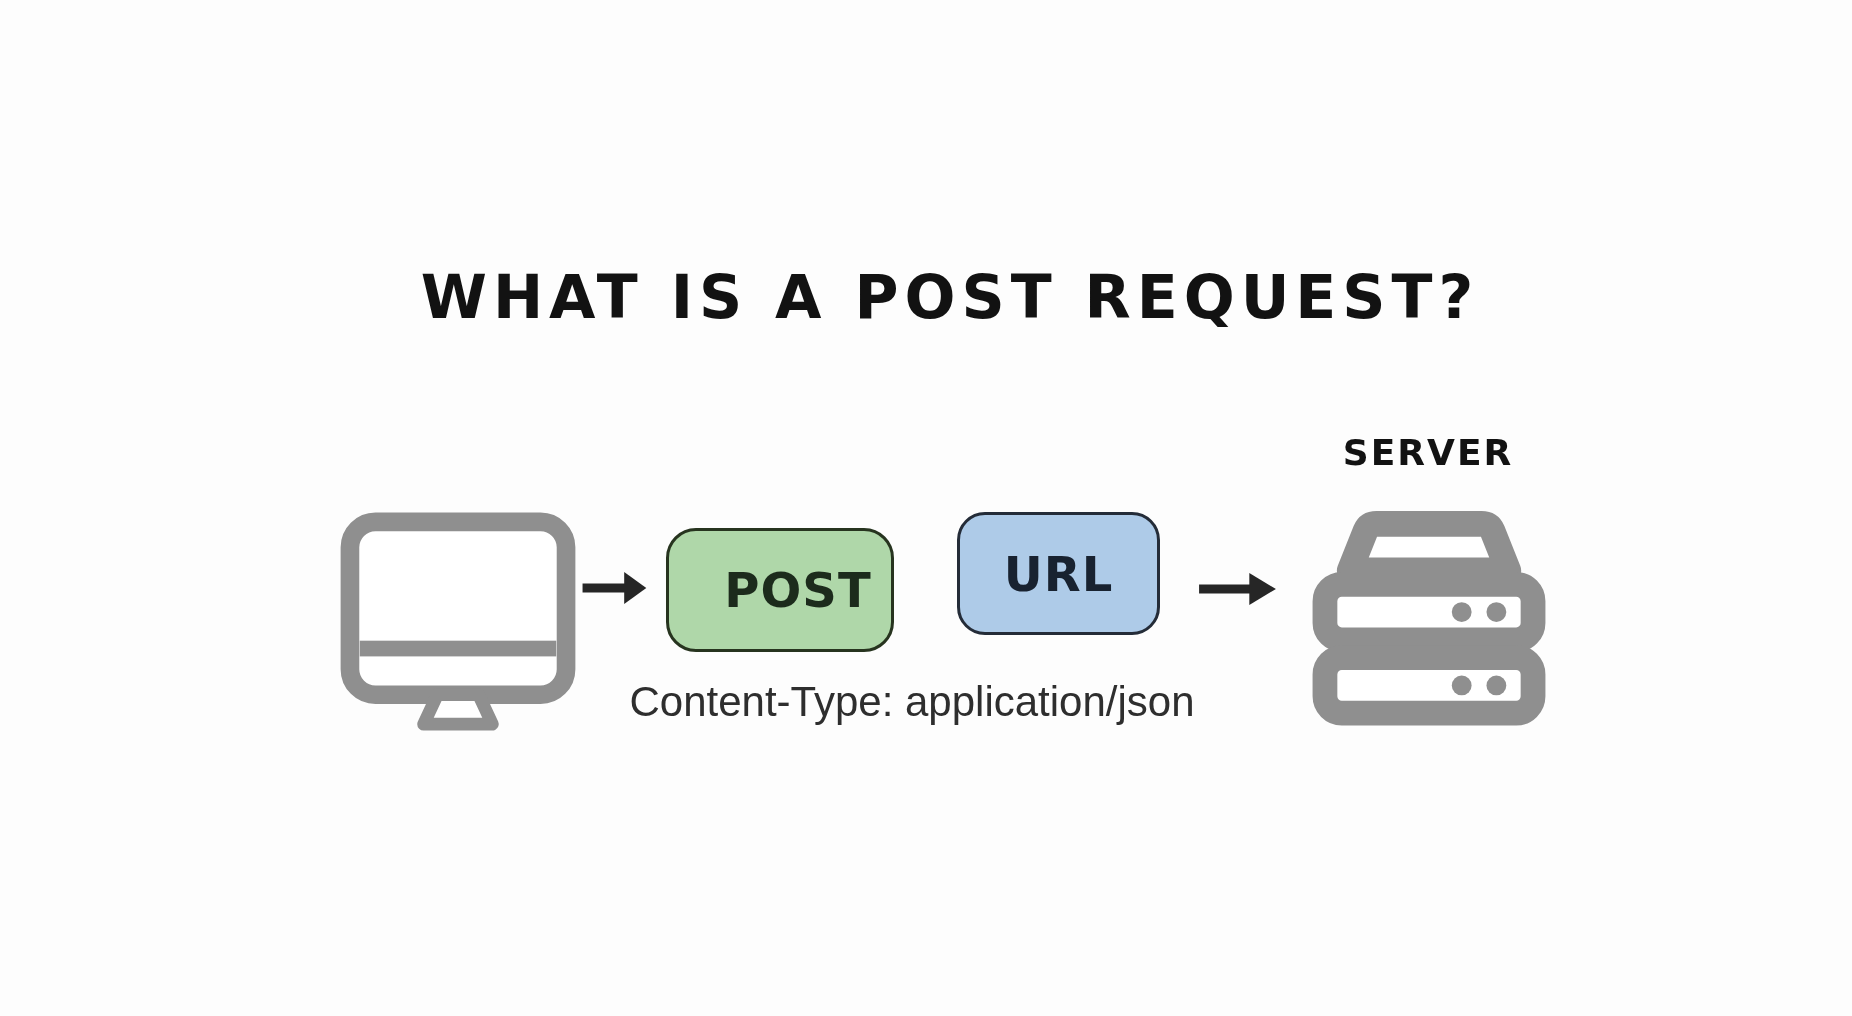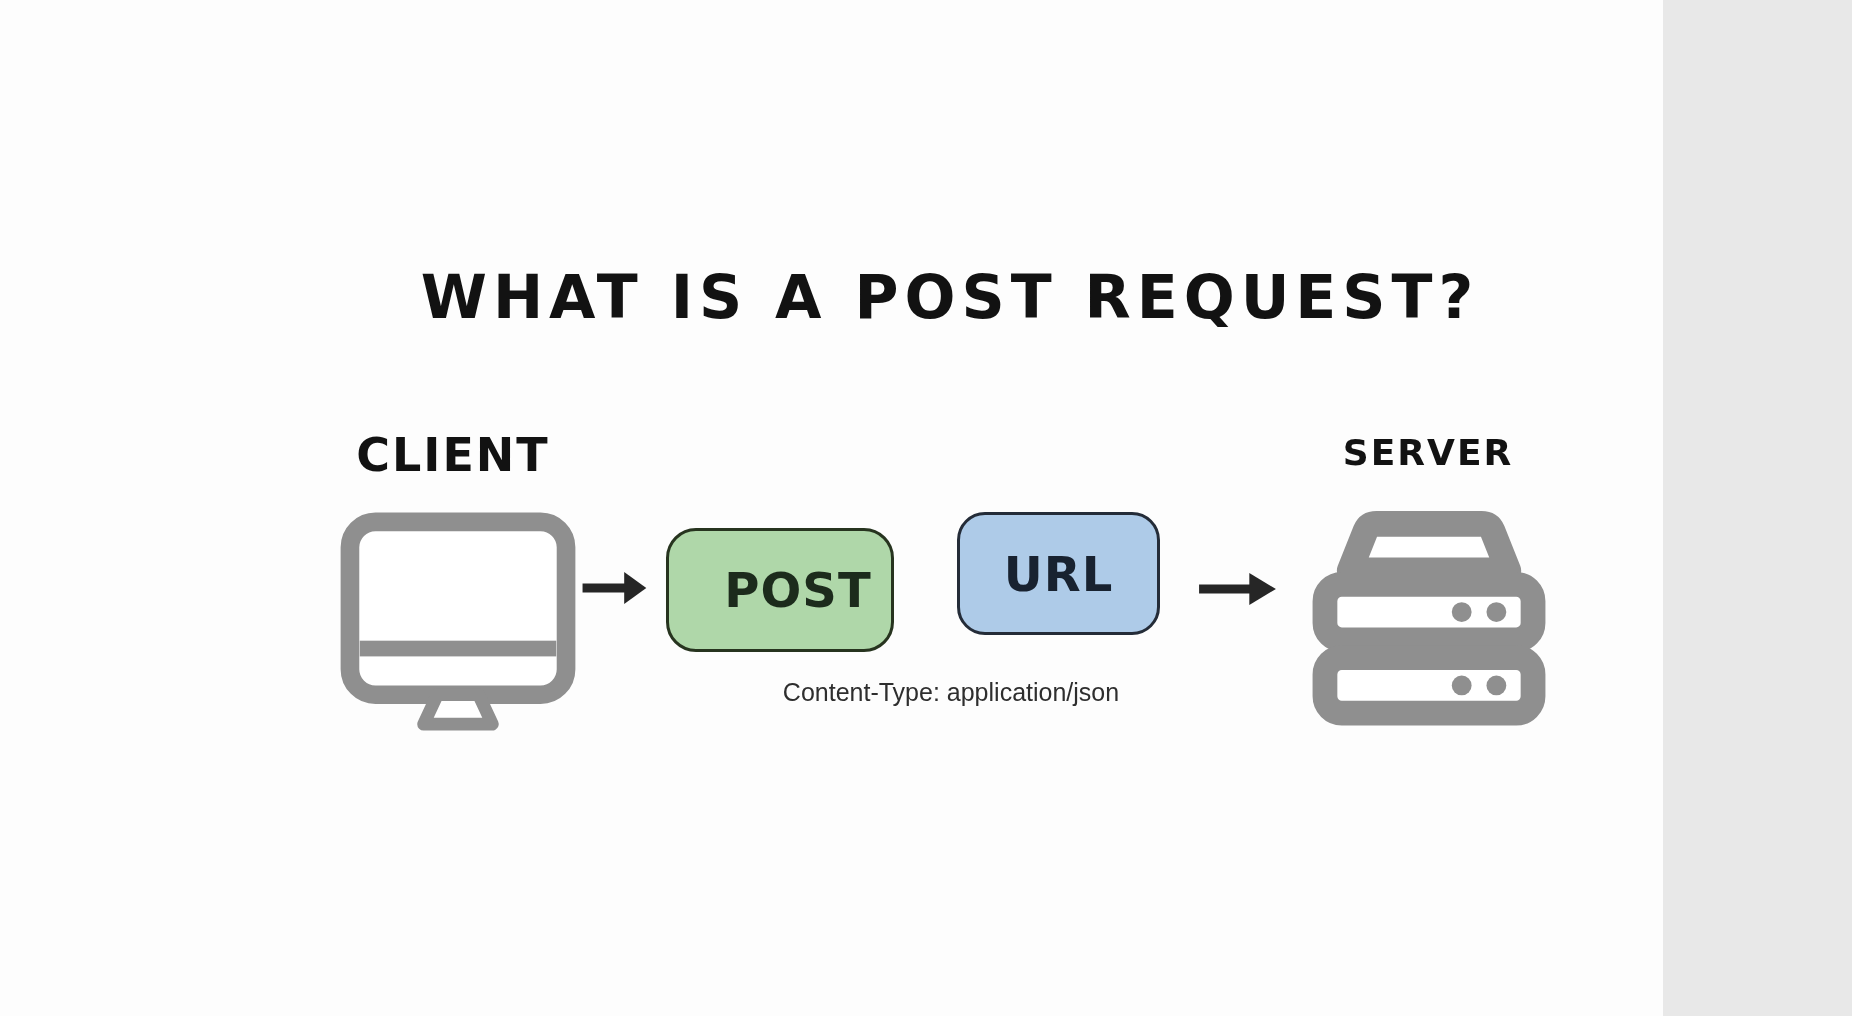"WHAT IS A POST REQUEST?" .canvas { width: 1663px -> 1852px }
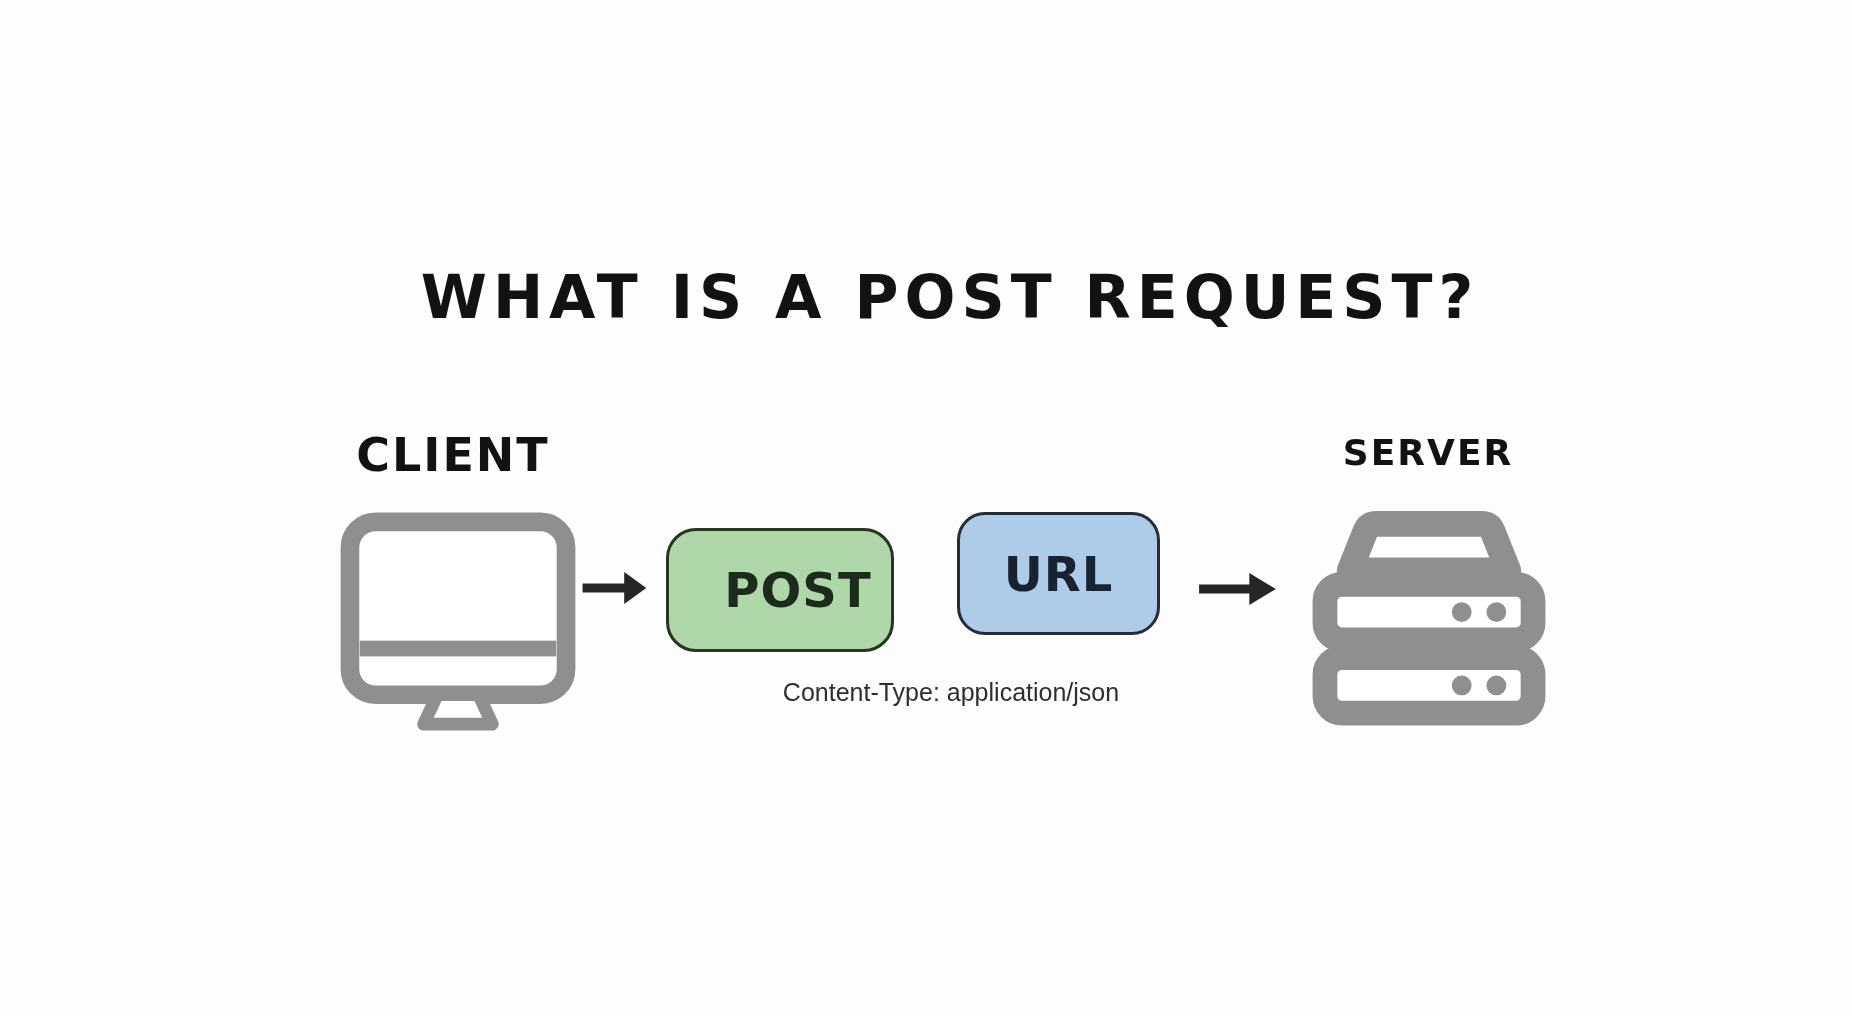"CLIENT" div.node-label { html: <div>CLIENT</div> -> none }
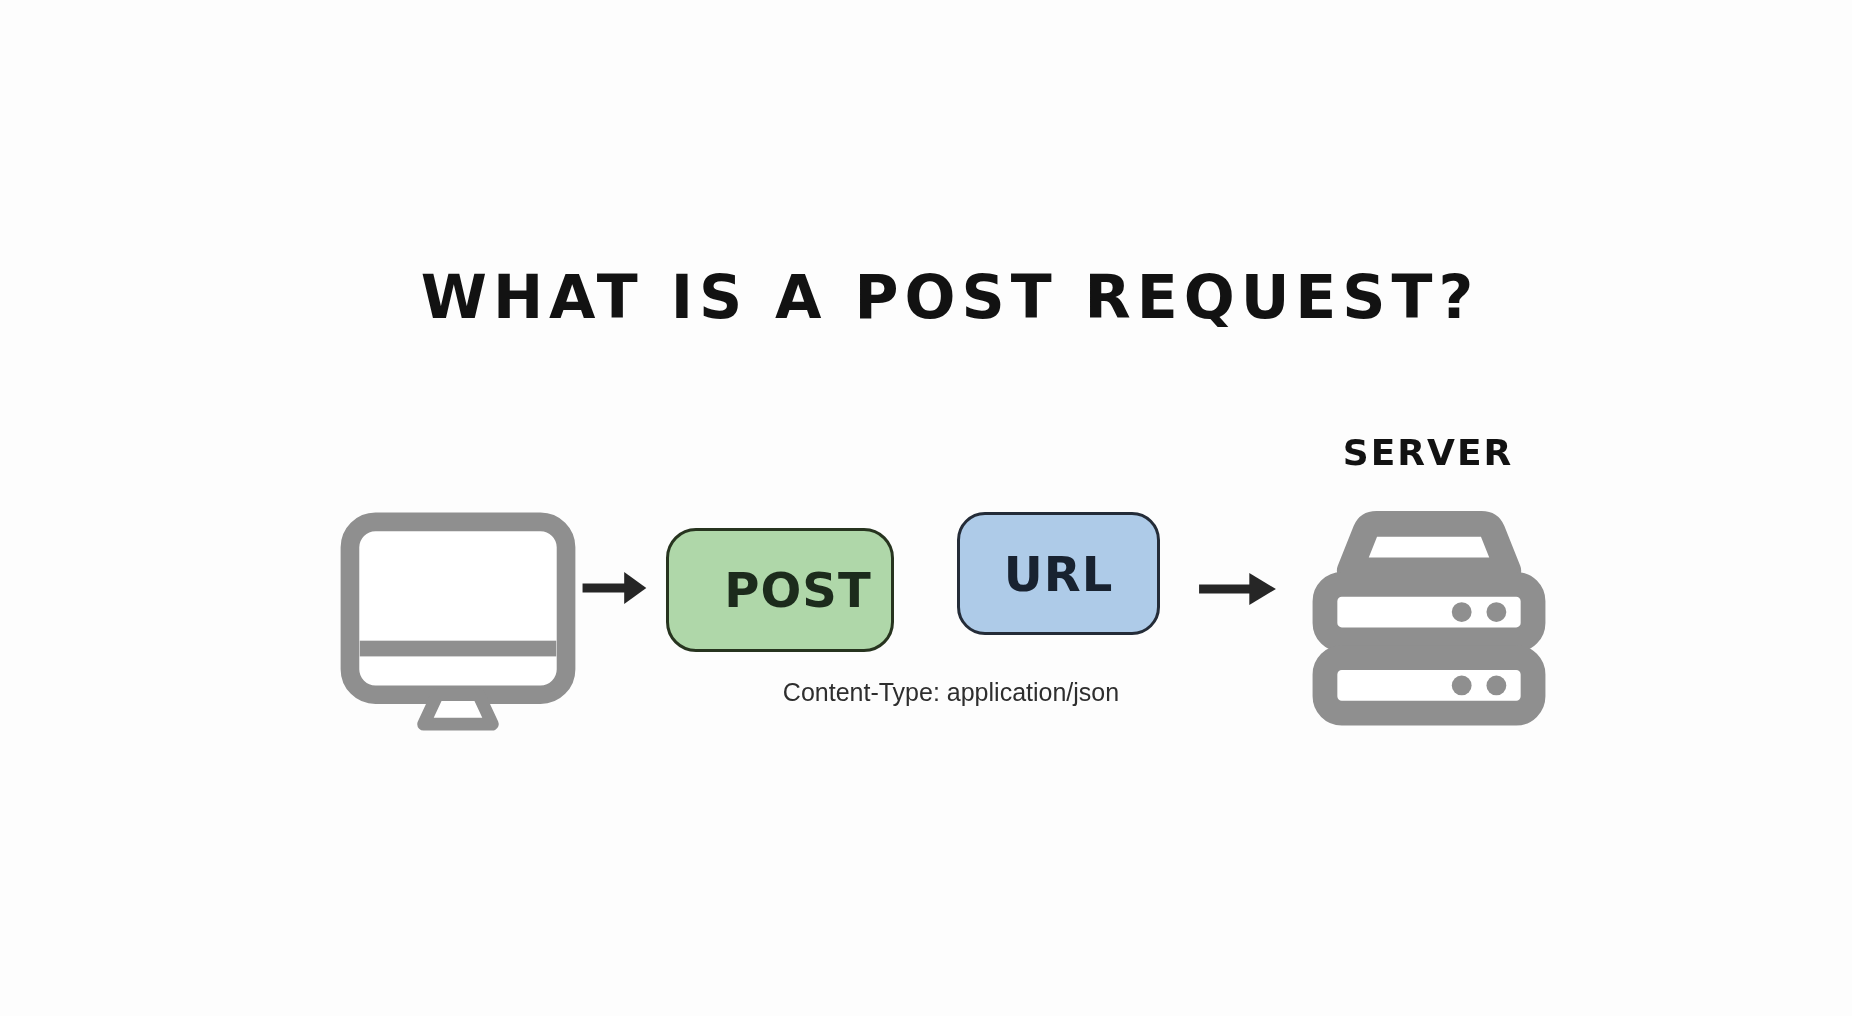"Content-Type: application/json" .caption { font-size: 25px -> 42px; margin-left: 39px -> none }
